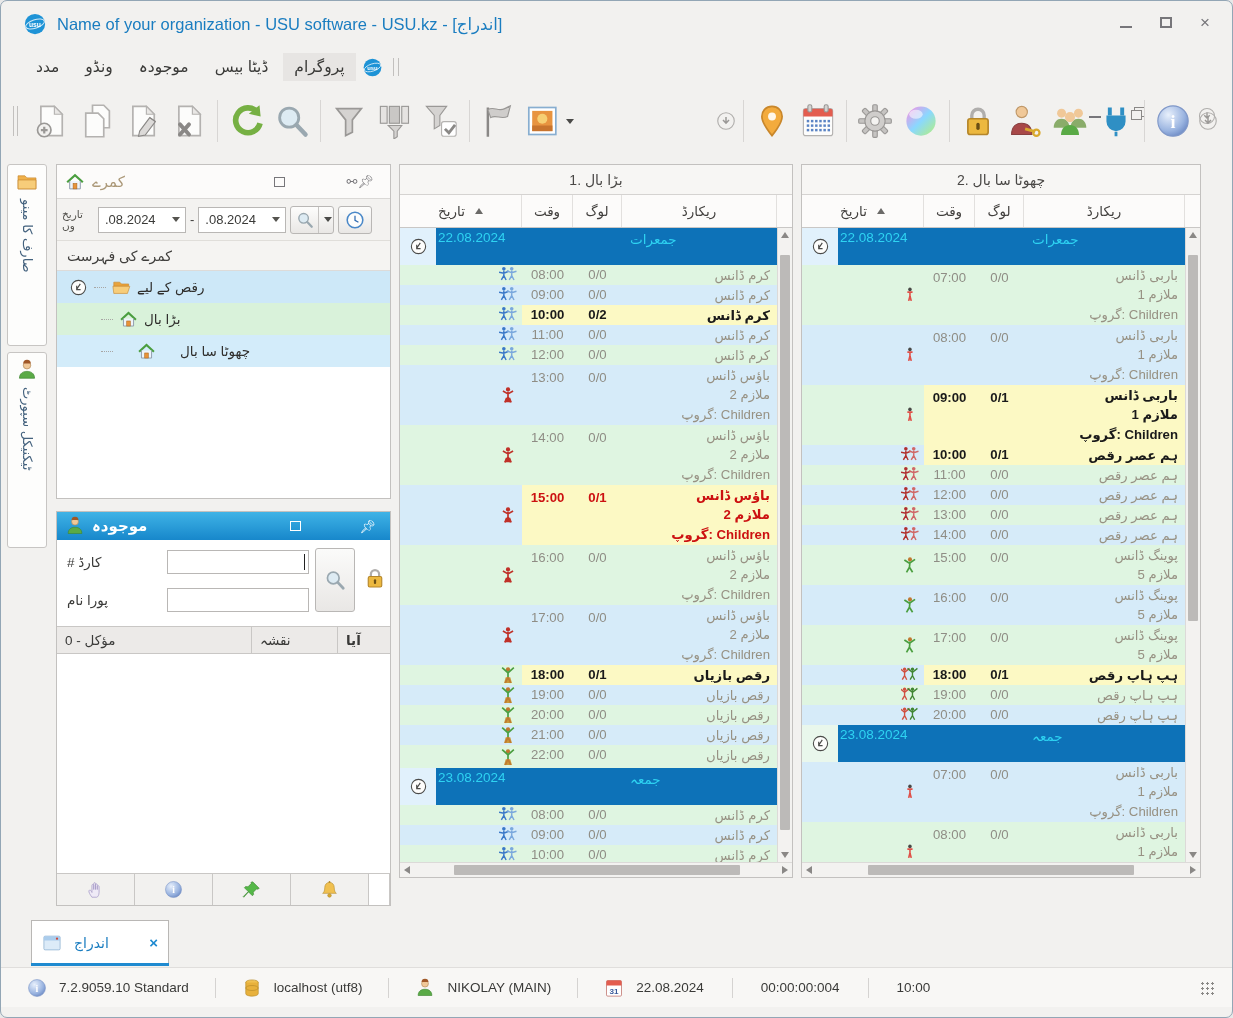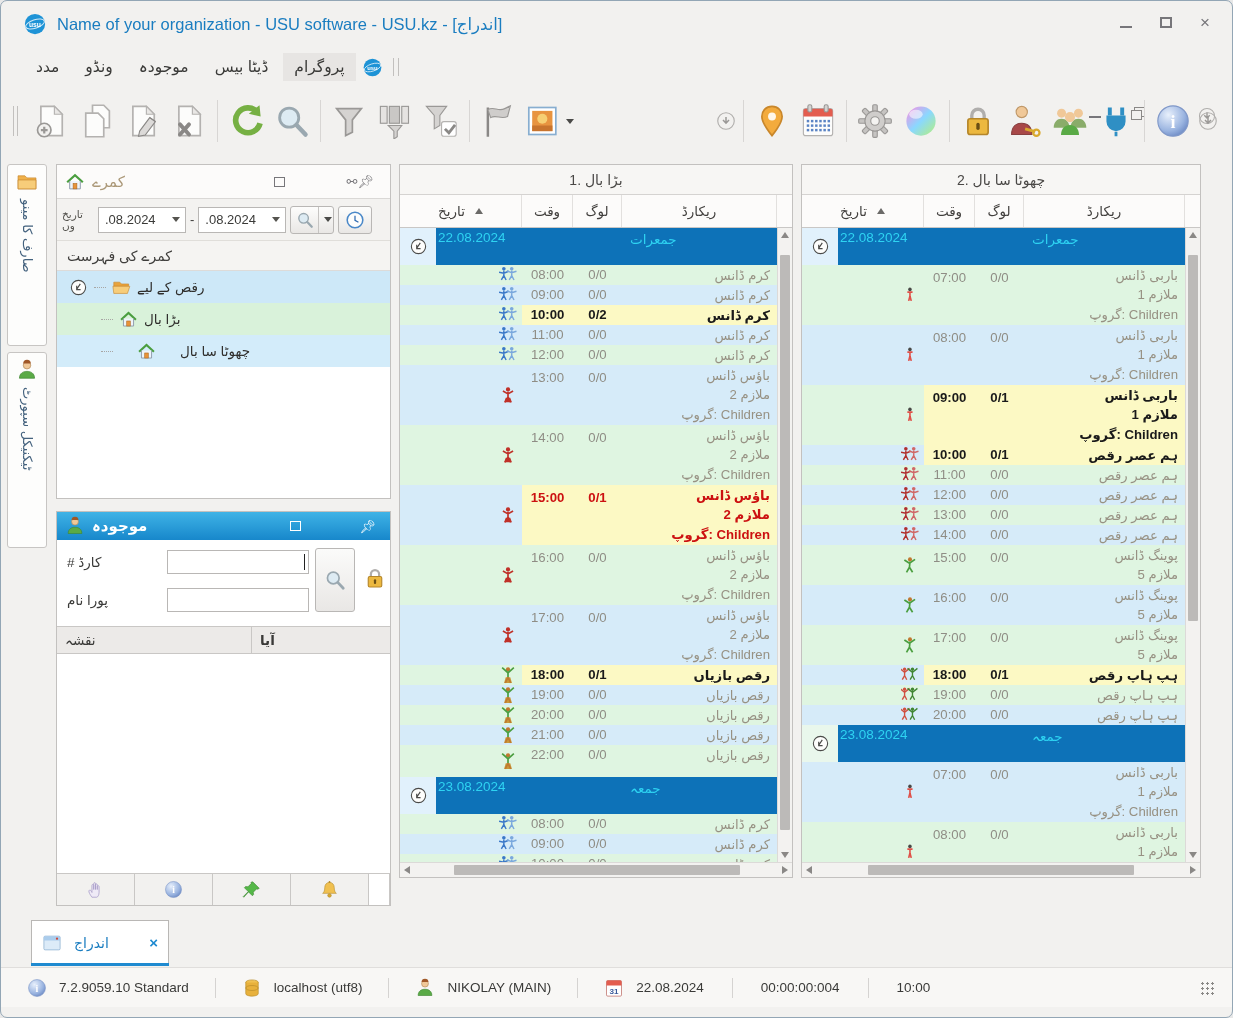"مؤکل - 0" div.cth { html: none -> <div>مؤکل - 0</div> }
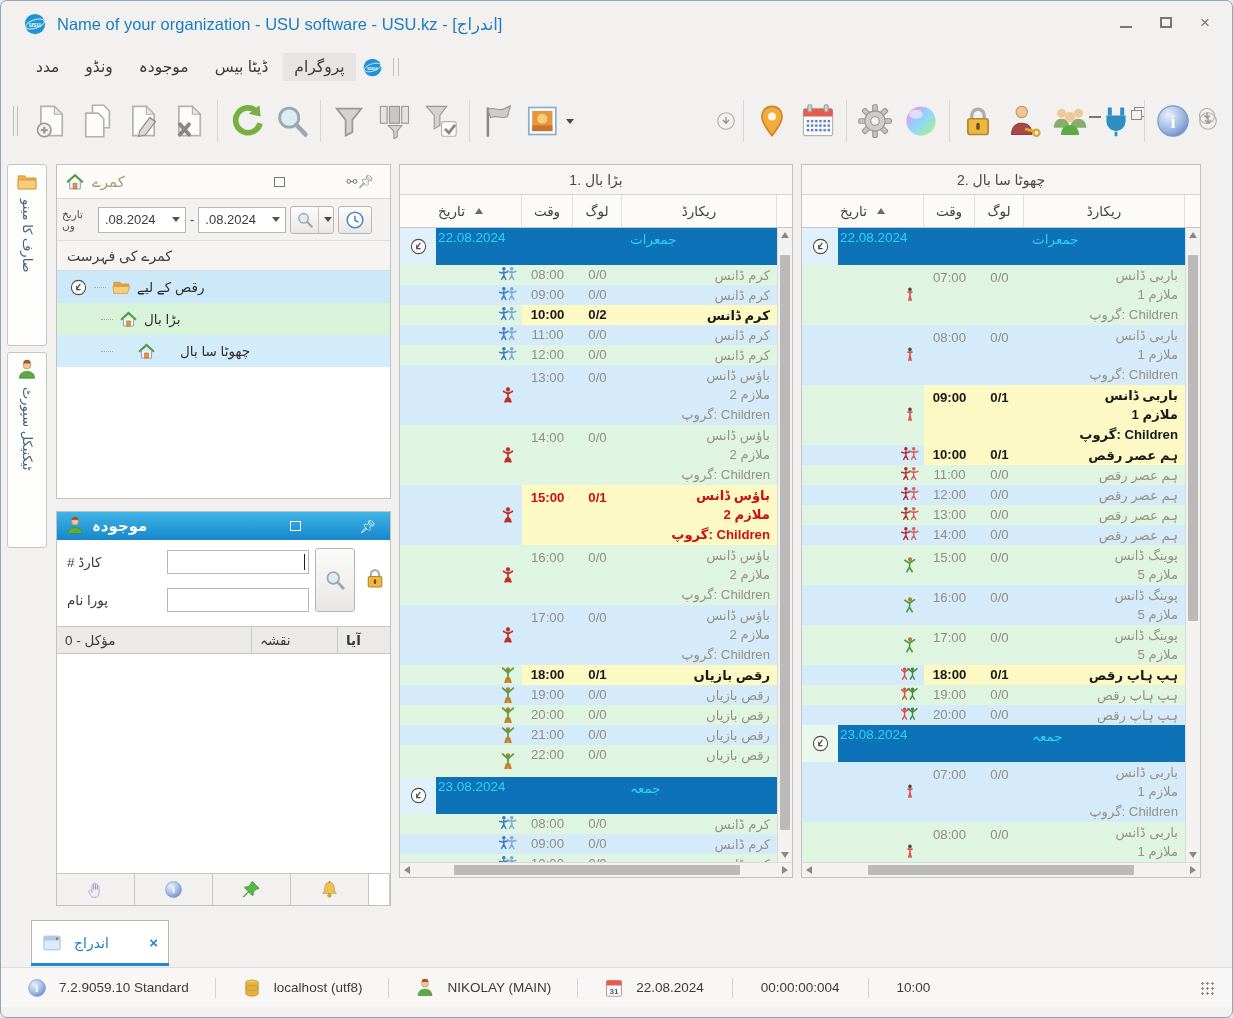"22:00" div.srow { height: 32px -> 23px }
